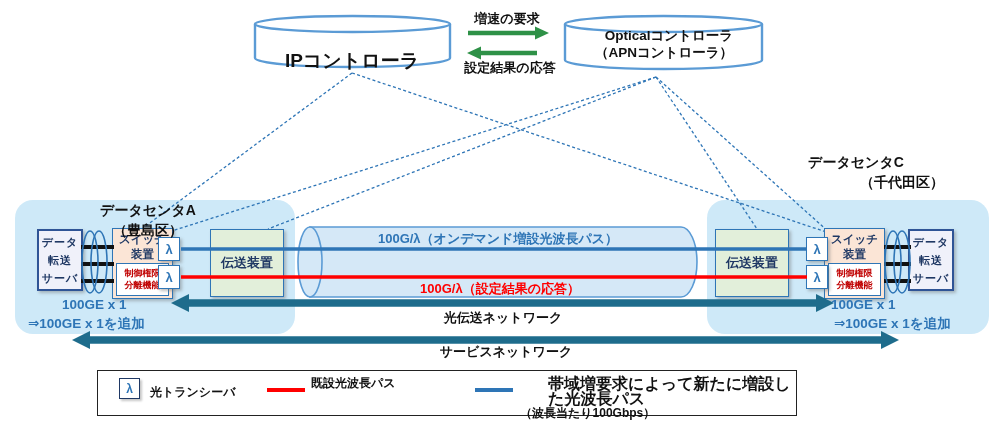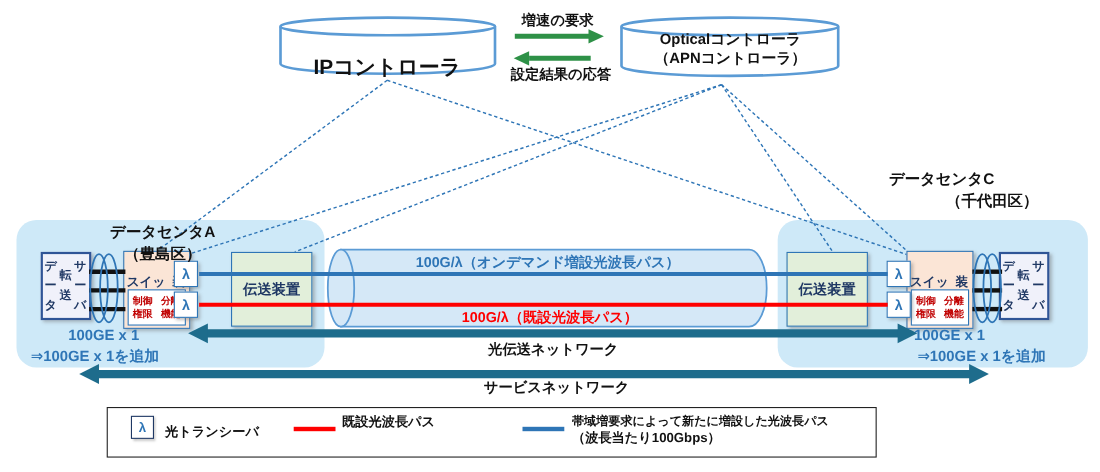"Opticalコントローラ" div.abs { text-align: center -> right }
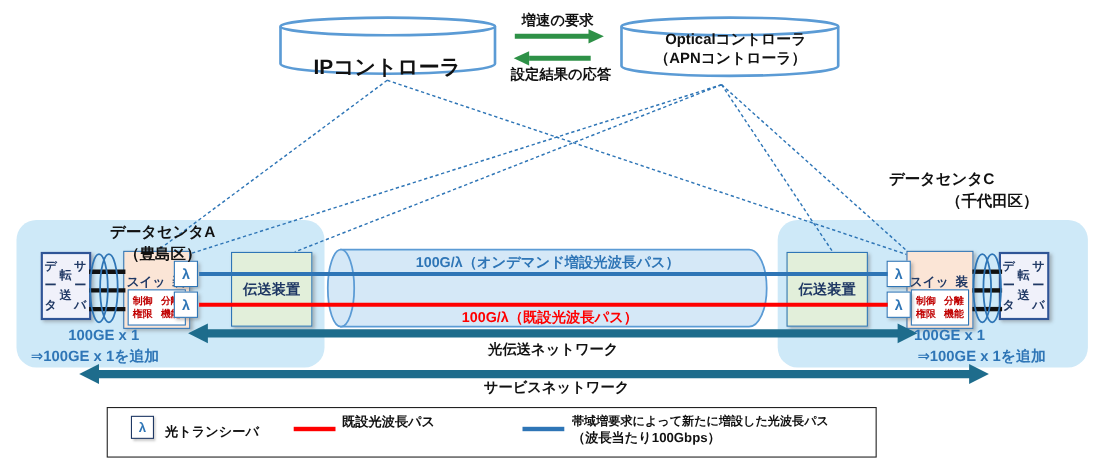"データ" .box { flex-direction: row -> column; text-align: center -> none }
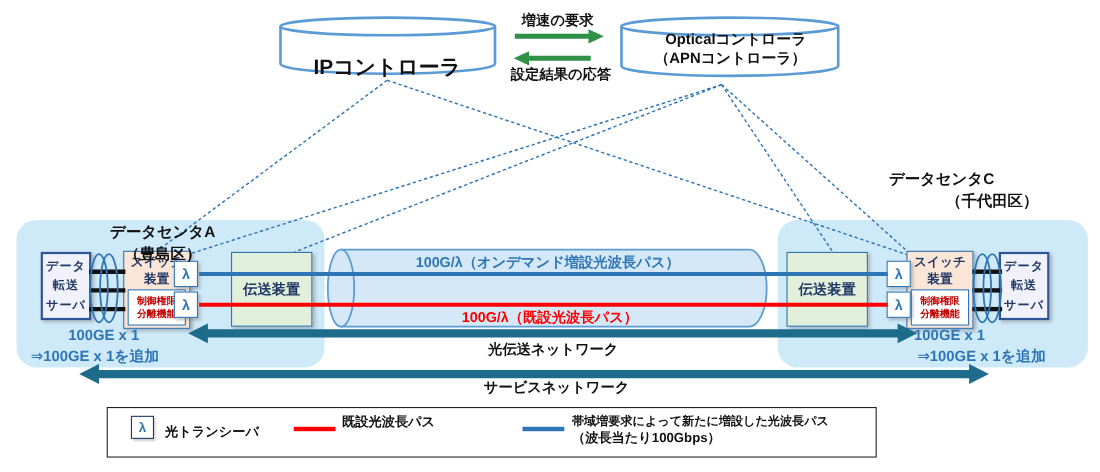"100G/λ（既設光波長パス）" div.abs { text: 既設光波長パス -> 設定結果の応答 }
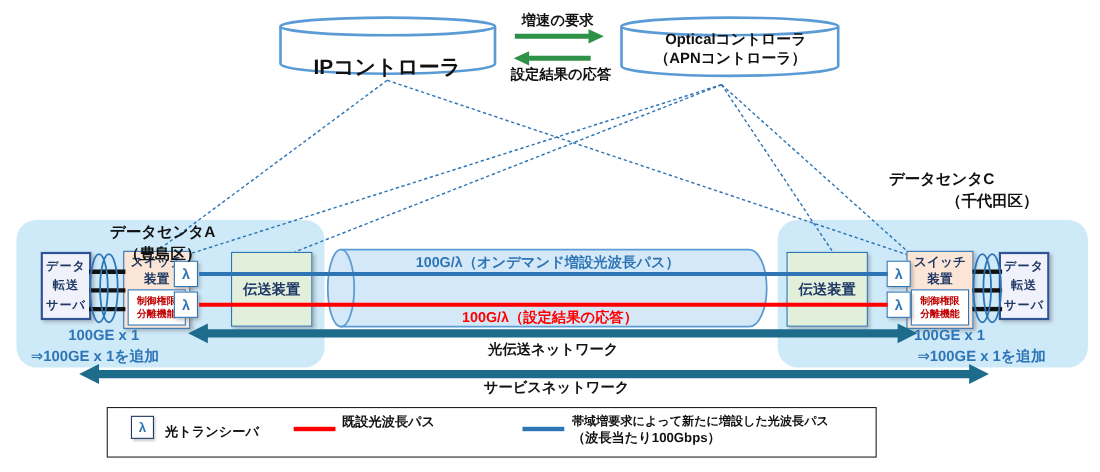"帯域増要求によって新たに増設した光波長パス" div.blk { font-size: 11px -> 16px; margin-left: none -> 28px }
